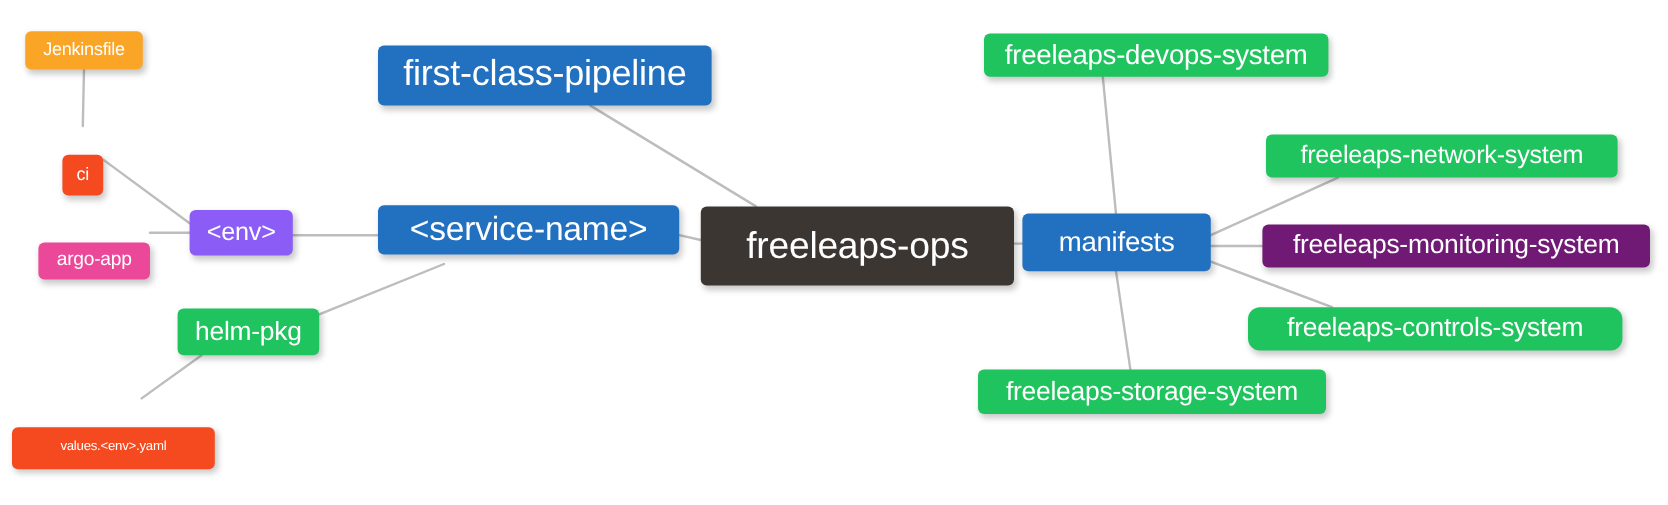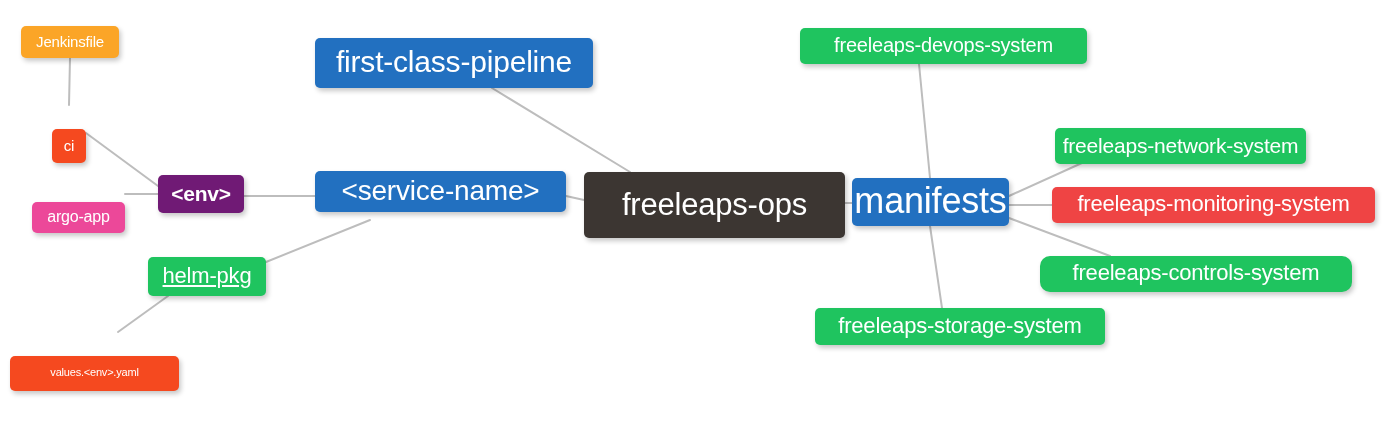"freeleaps-devops-system" div.node { font-size: 20px -> 23px; left: 800px -> 820px }
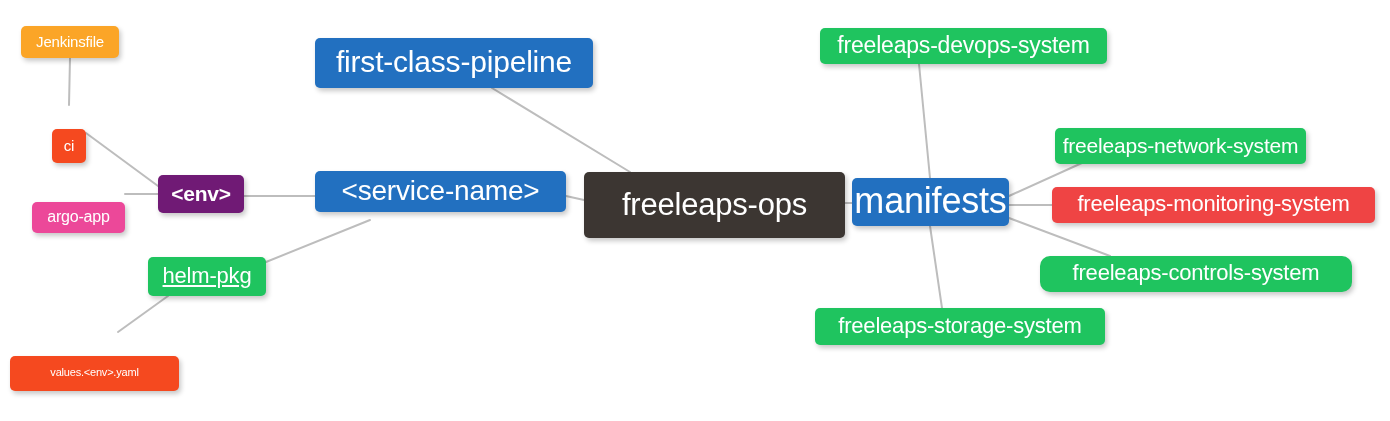"freeleaps-network-system" div.node { top: 128px -> 112px; width: 251px -> 293px }
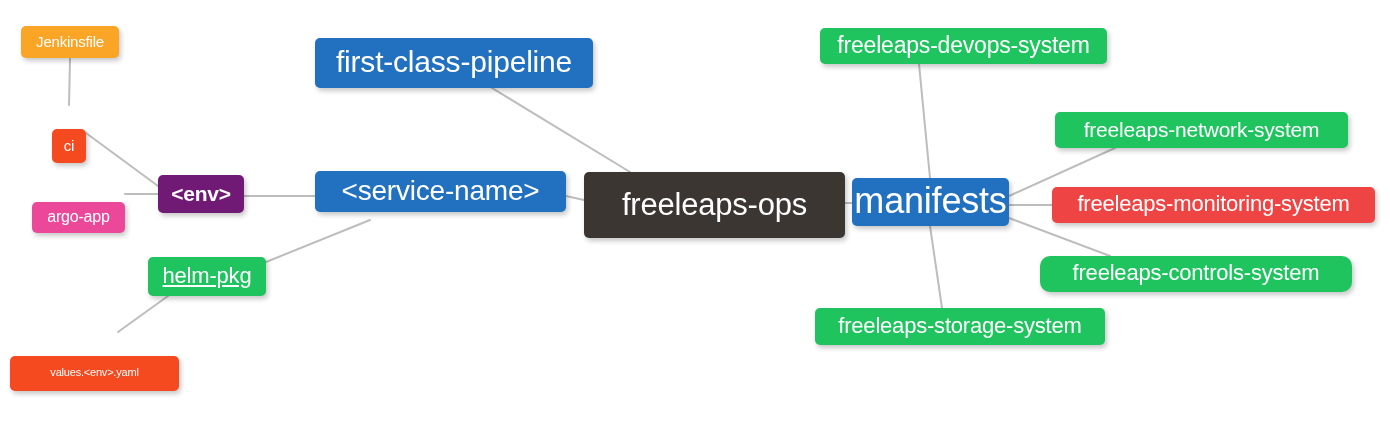"<env>" div.node { background: #701a75 -> #8b5cf6; font-weight: bold -> none }
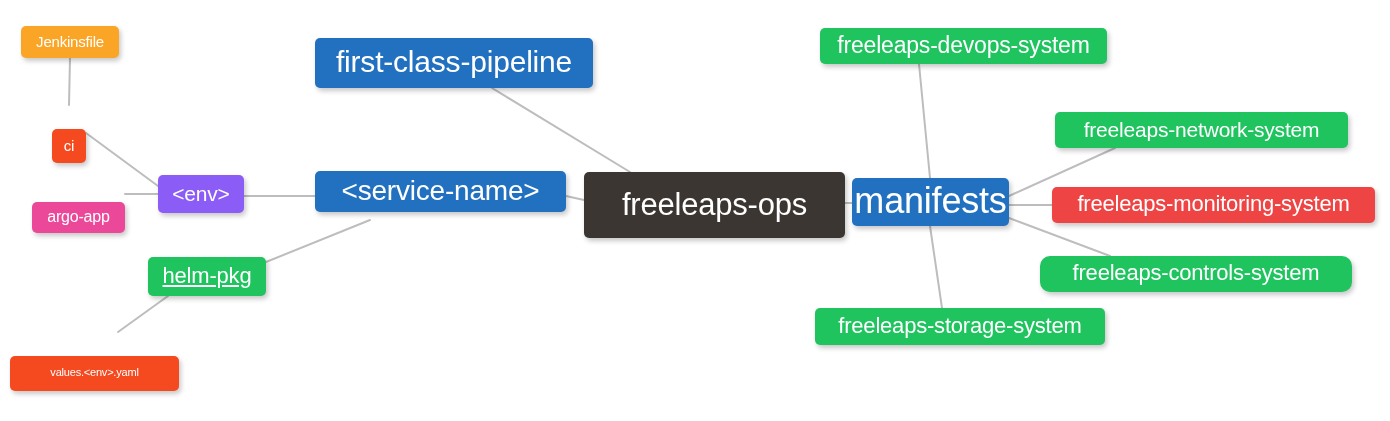"manifests" div.node { font-size: 36px -> 23px }
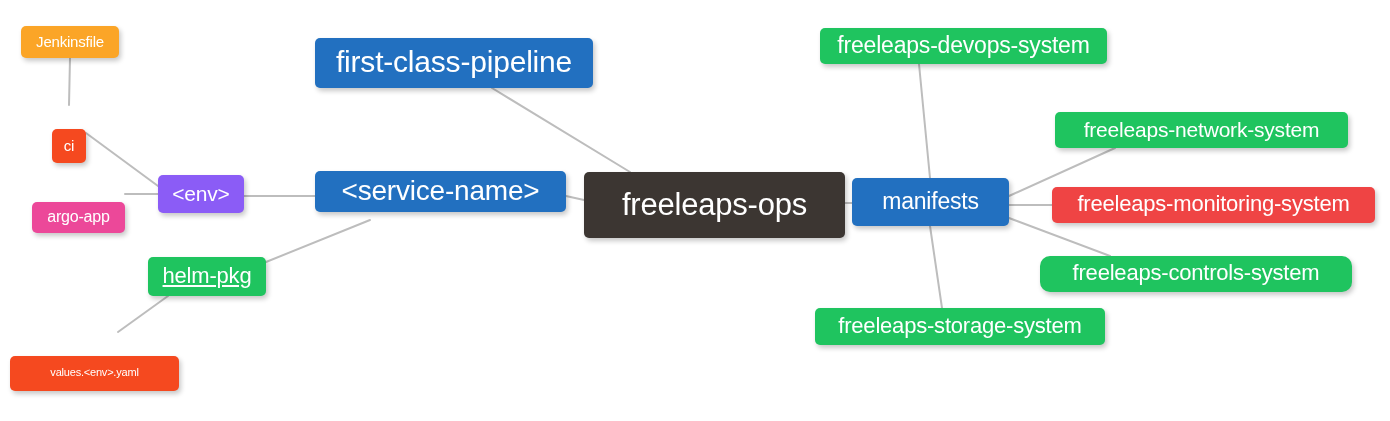"freeleaps-monitoring-system" div.node { background: #ef4444 -> #701a75 }
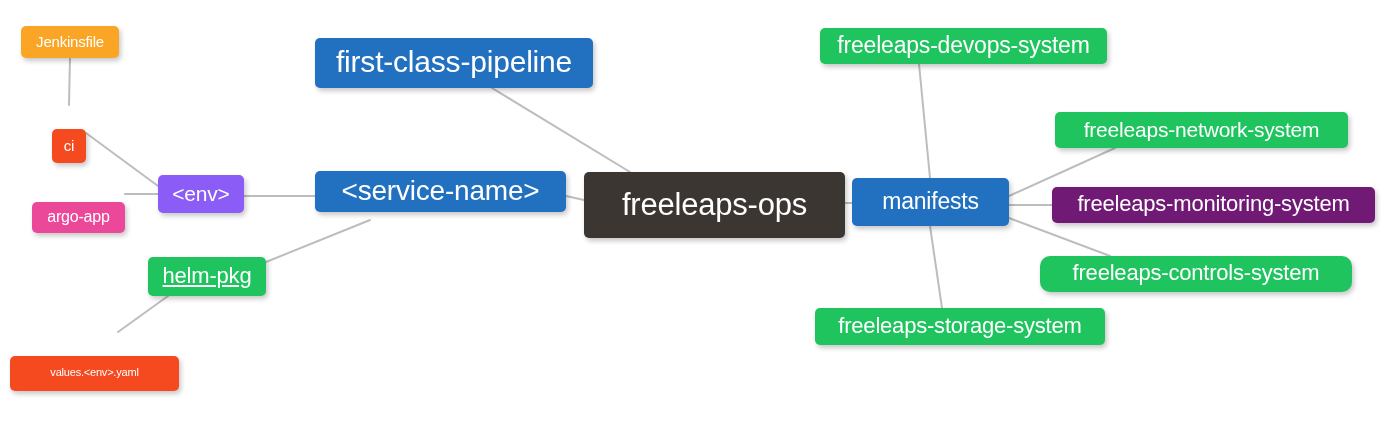"helm-pkg" div.node { text-decoration: underline -> none }
